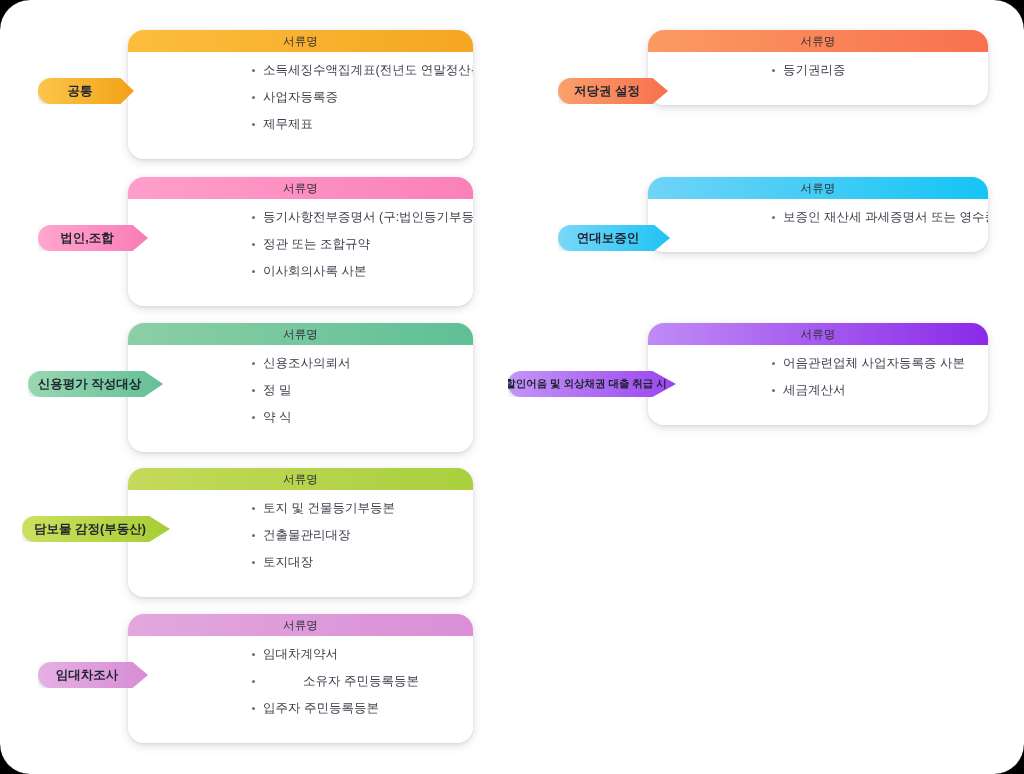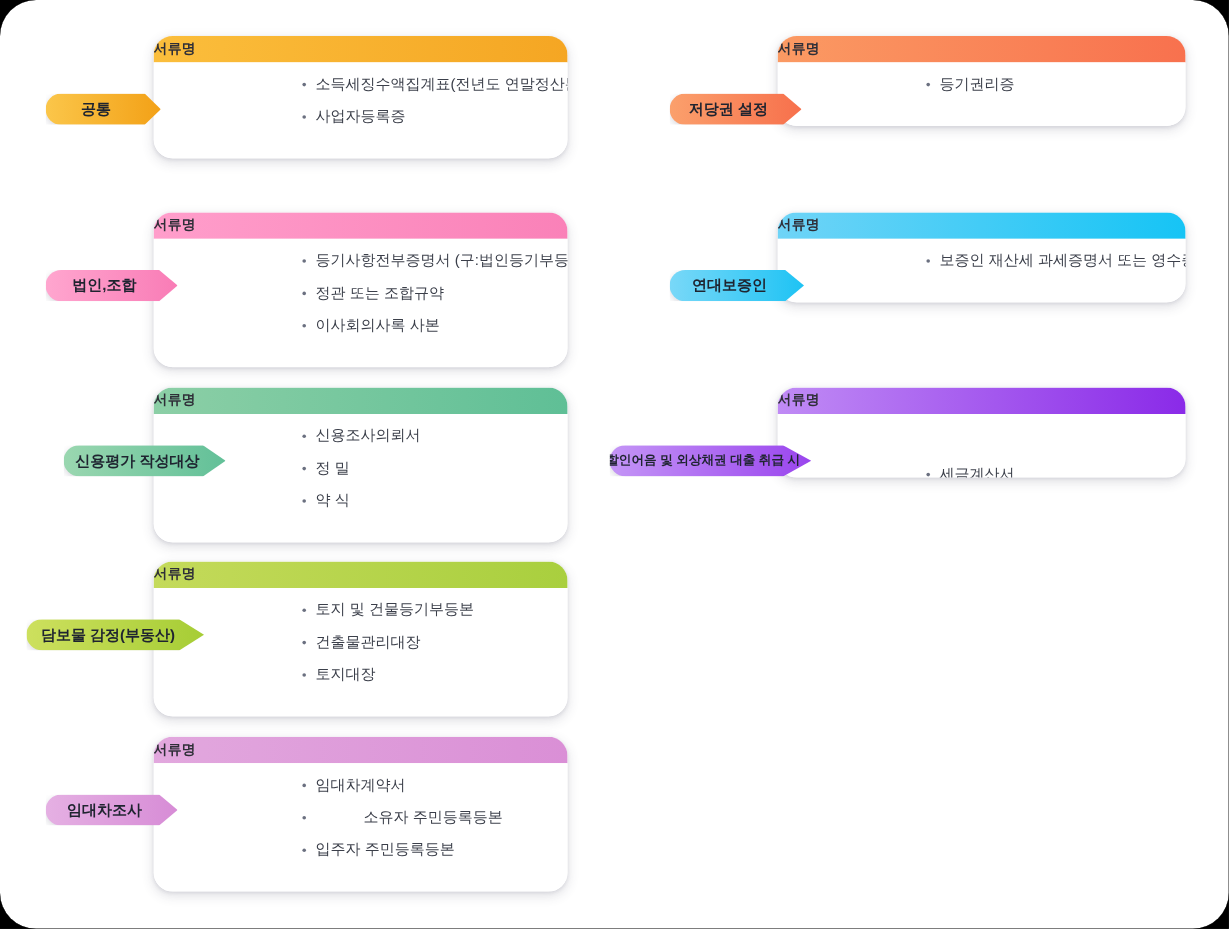"서류명" .card-header { font-weight: bold -> normal; text-align: none -> center }
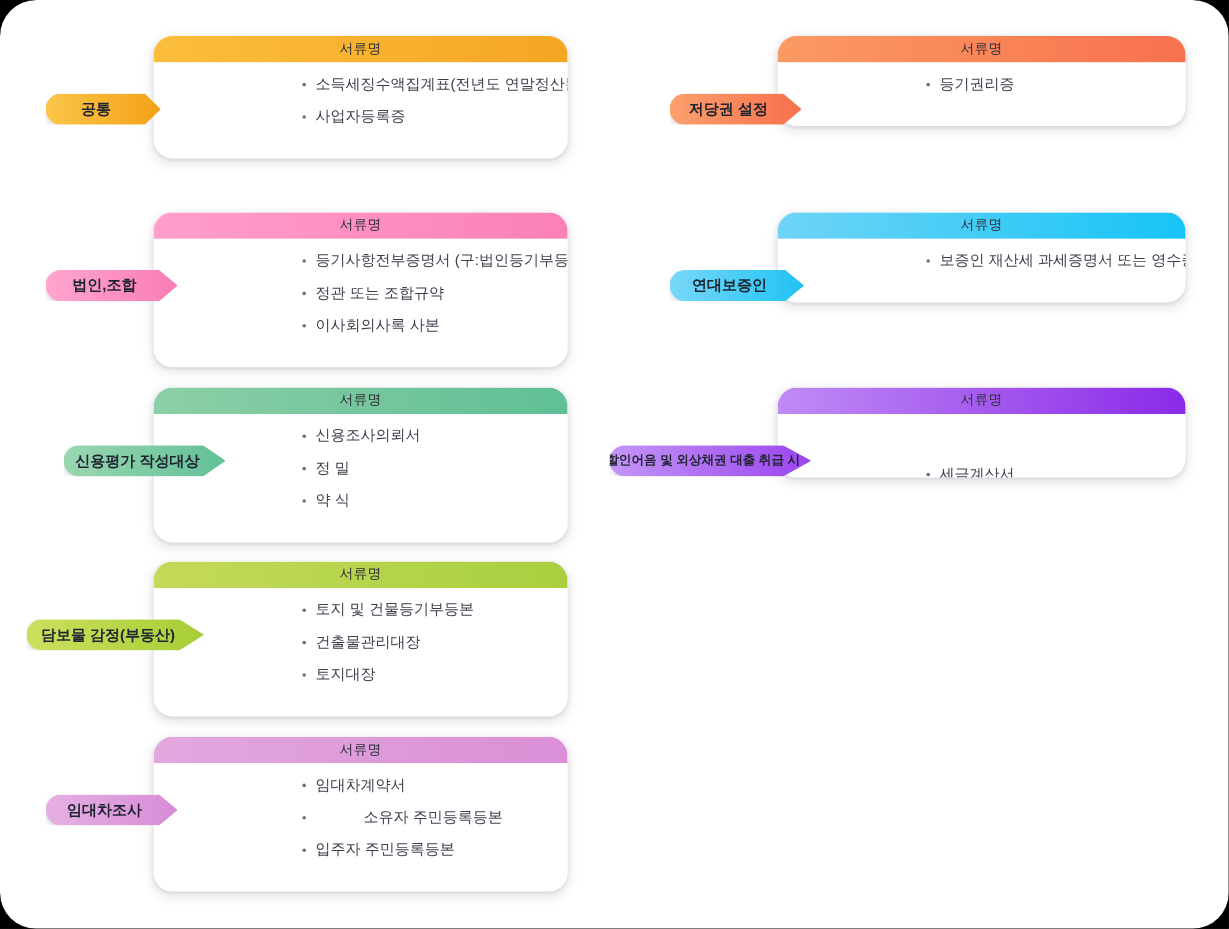"제무제표" div.doc-row { html: none -> <div> <div> <span></span> <span>제무제표</span> </div> <div></div> </div> }
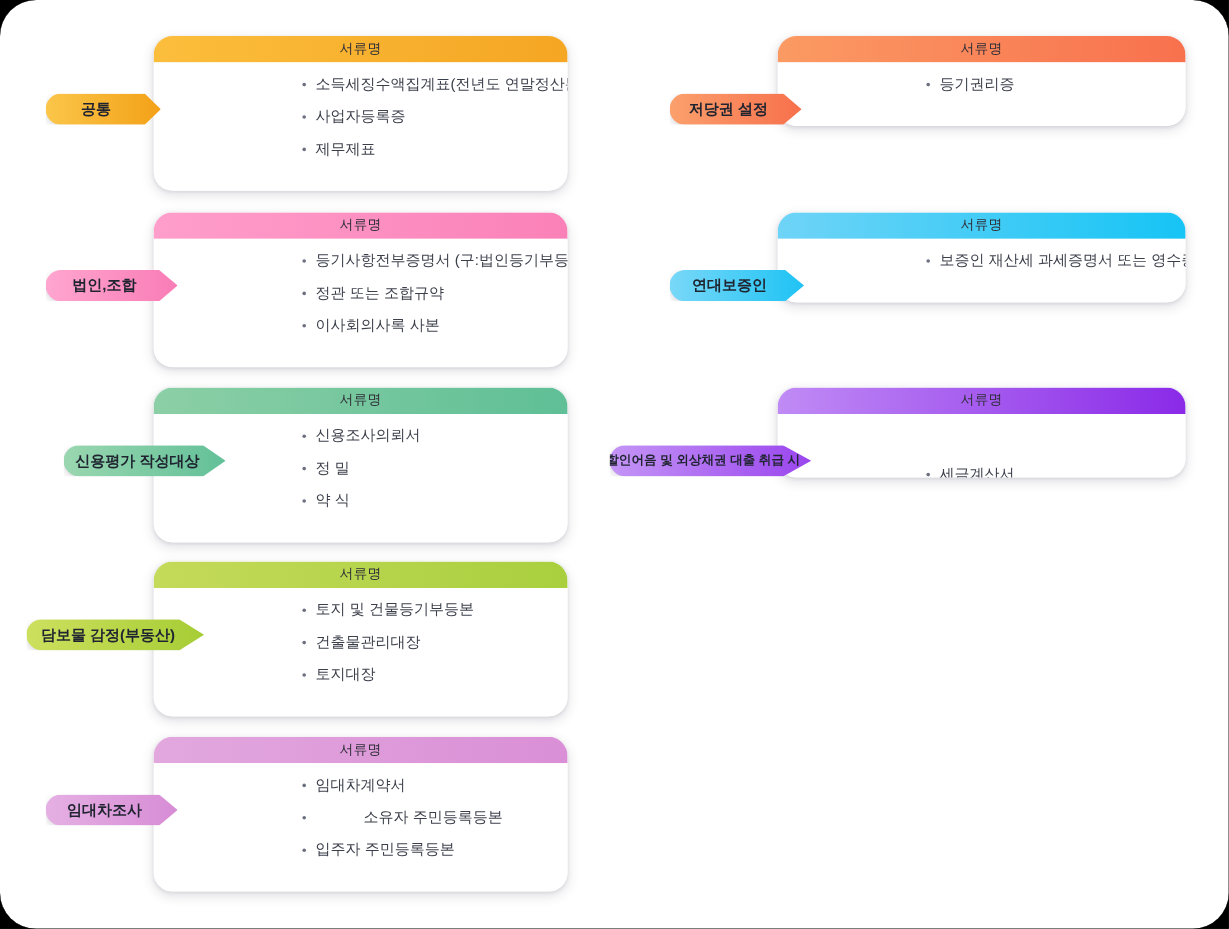"어음관련업체 사업자등록증 사본" div.doc-row { html: none -> <div> <div> <span></span> <span>어음관련업체 사업자등록증 사본</span> </div> </div> }
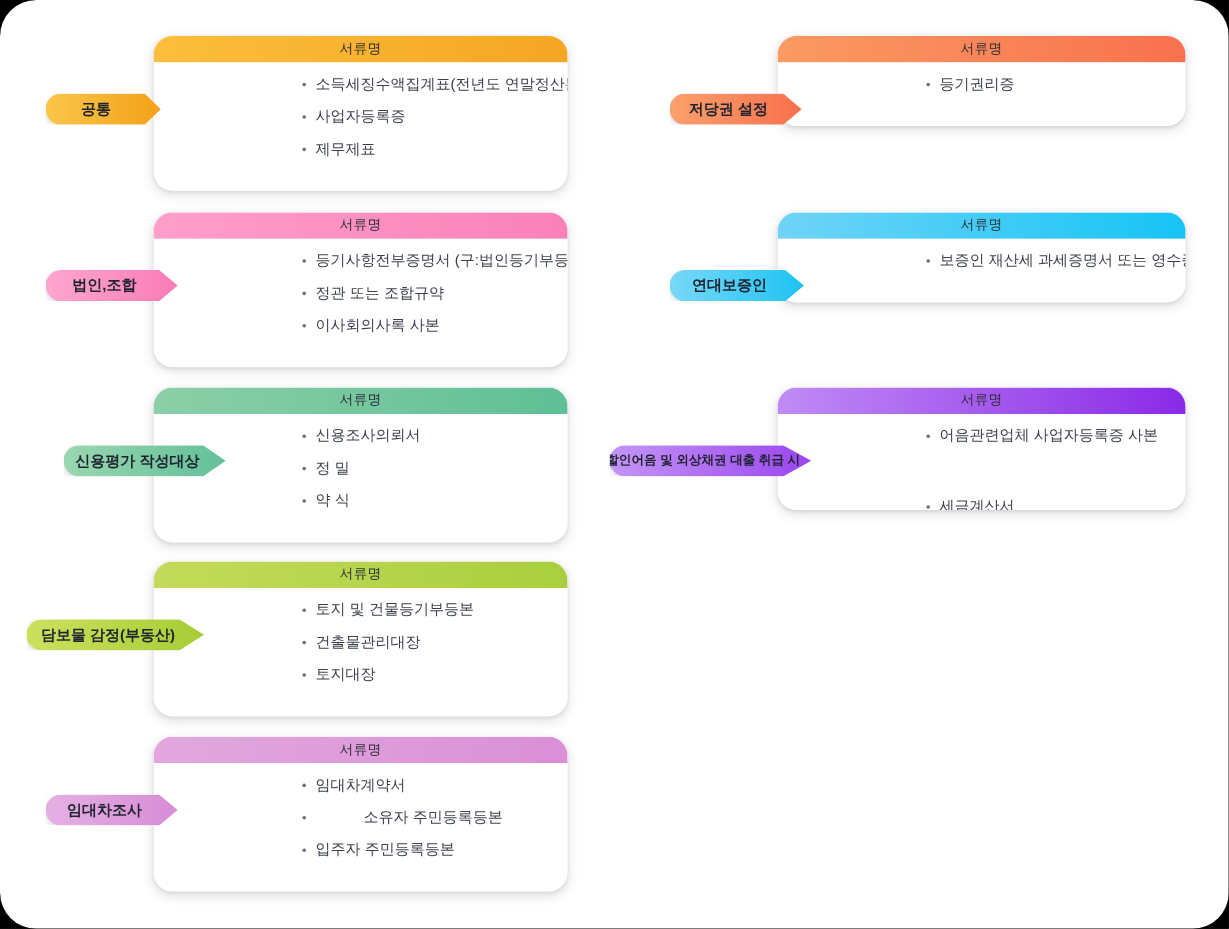"신용평가 작성대상" div.tag { margin-left: 25px -> none }
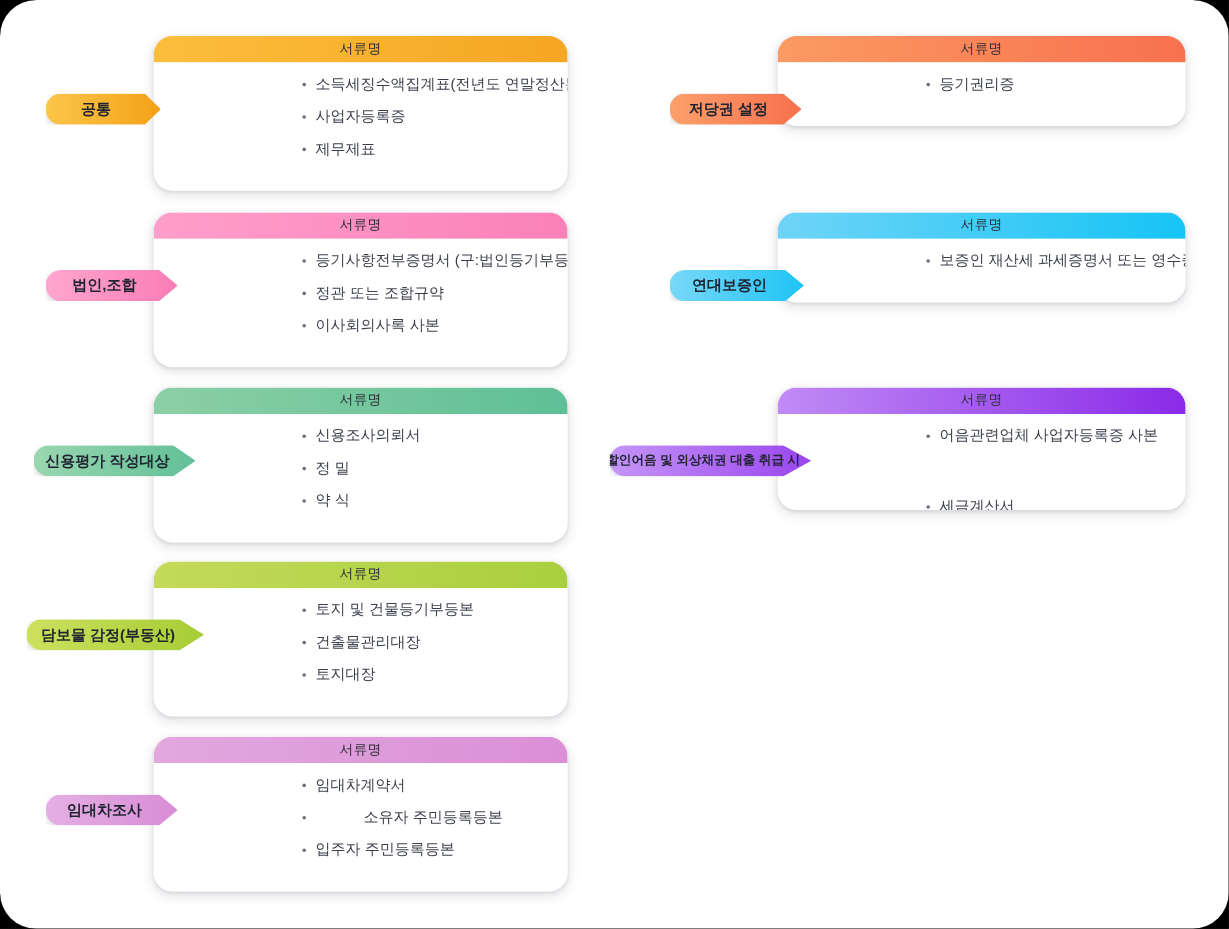"세금계산서" div.doc-item { margin-top: 32px -> none }
